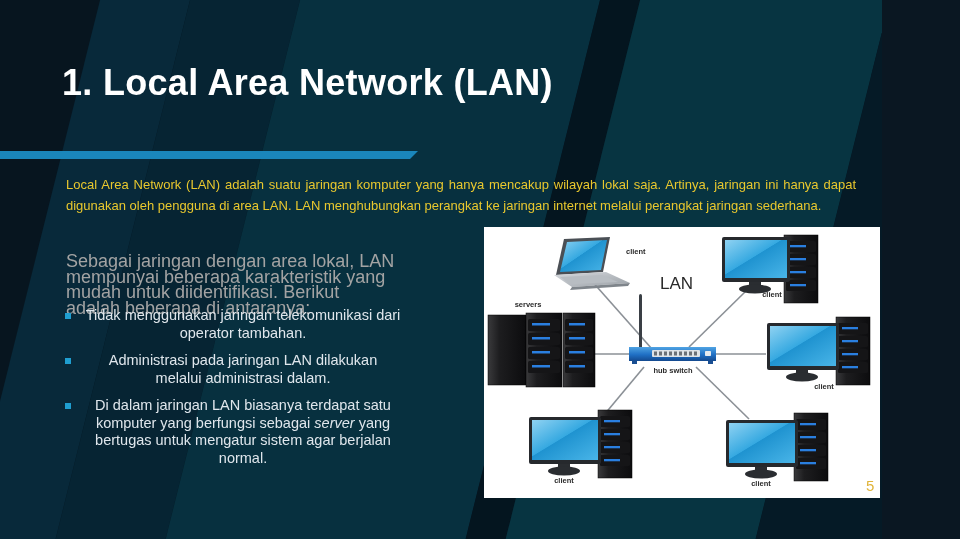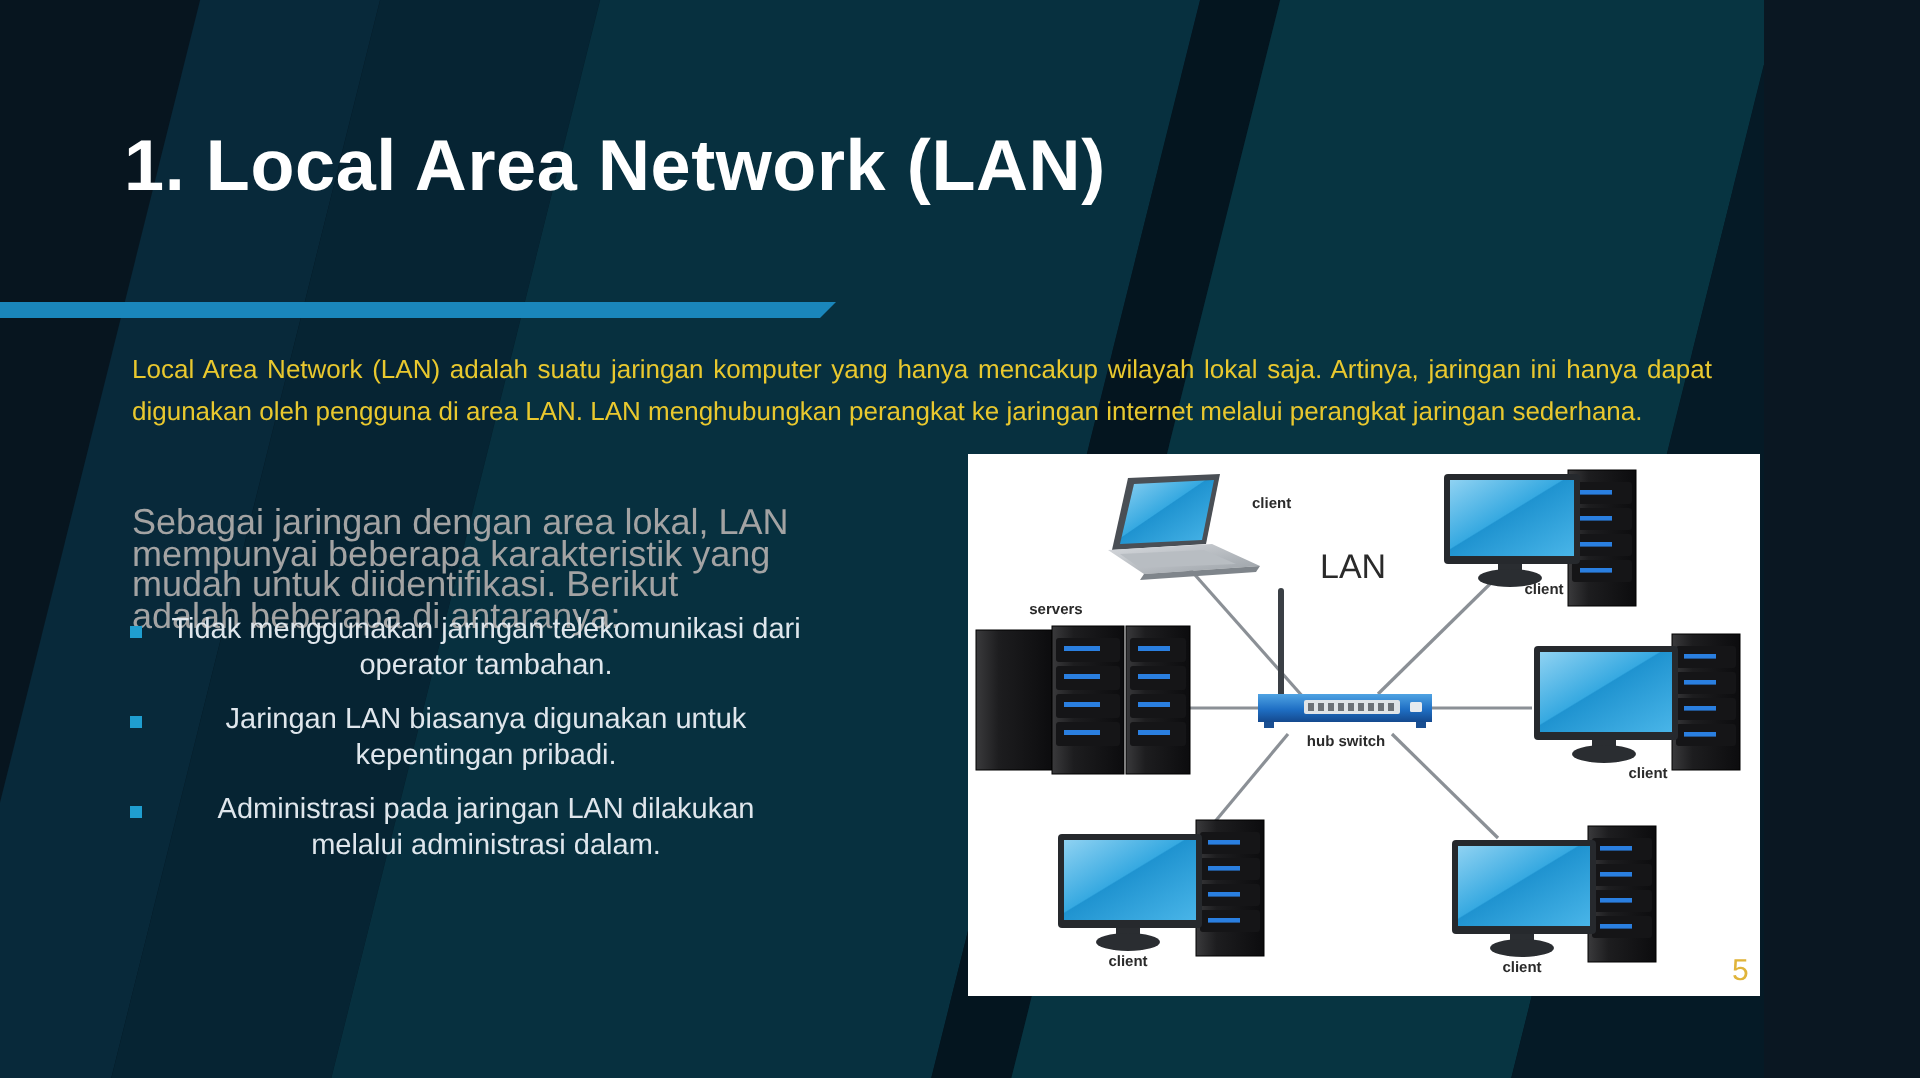"Jaringan LAN biasanya digunakan untuk" li { html: <li> <span></span> <span>Jaringan LAN biasanya digunakan untuk kepentingan pribadi.</span> </li> -> none }
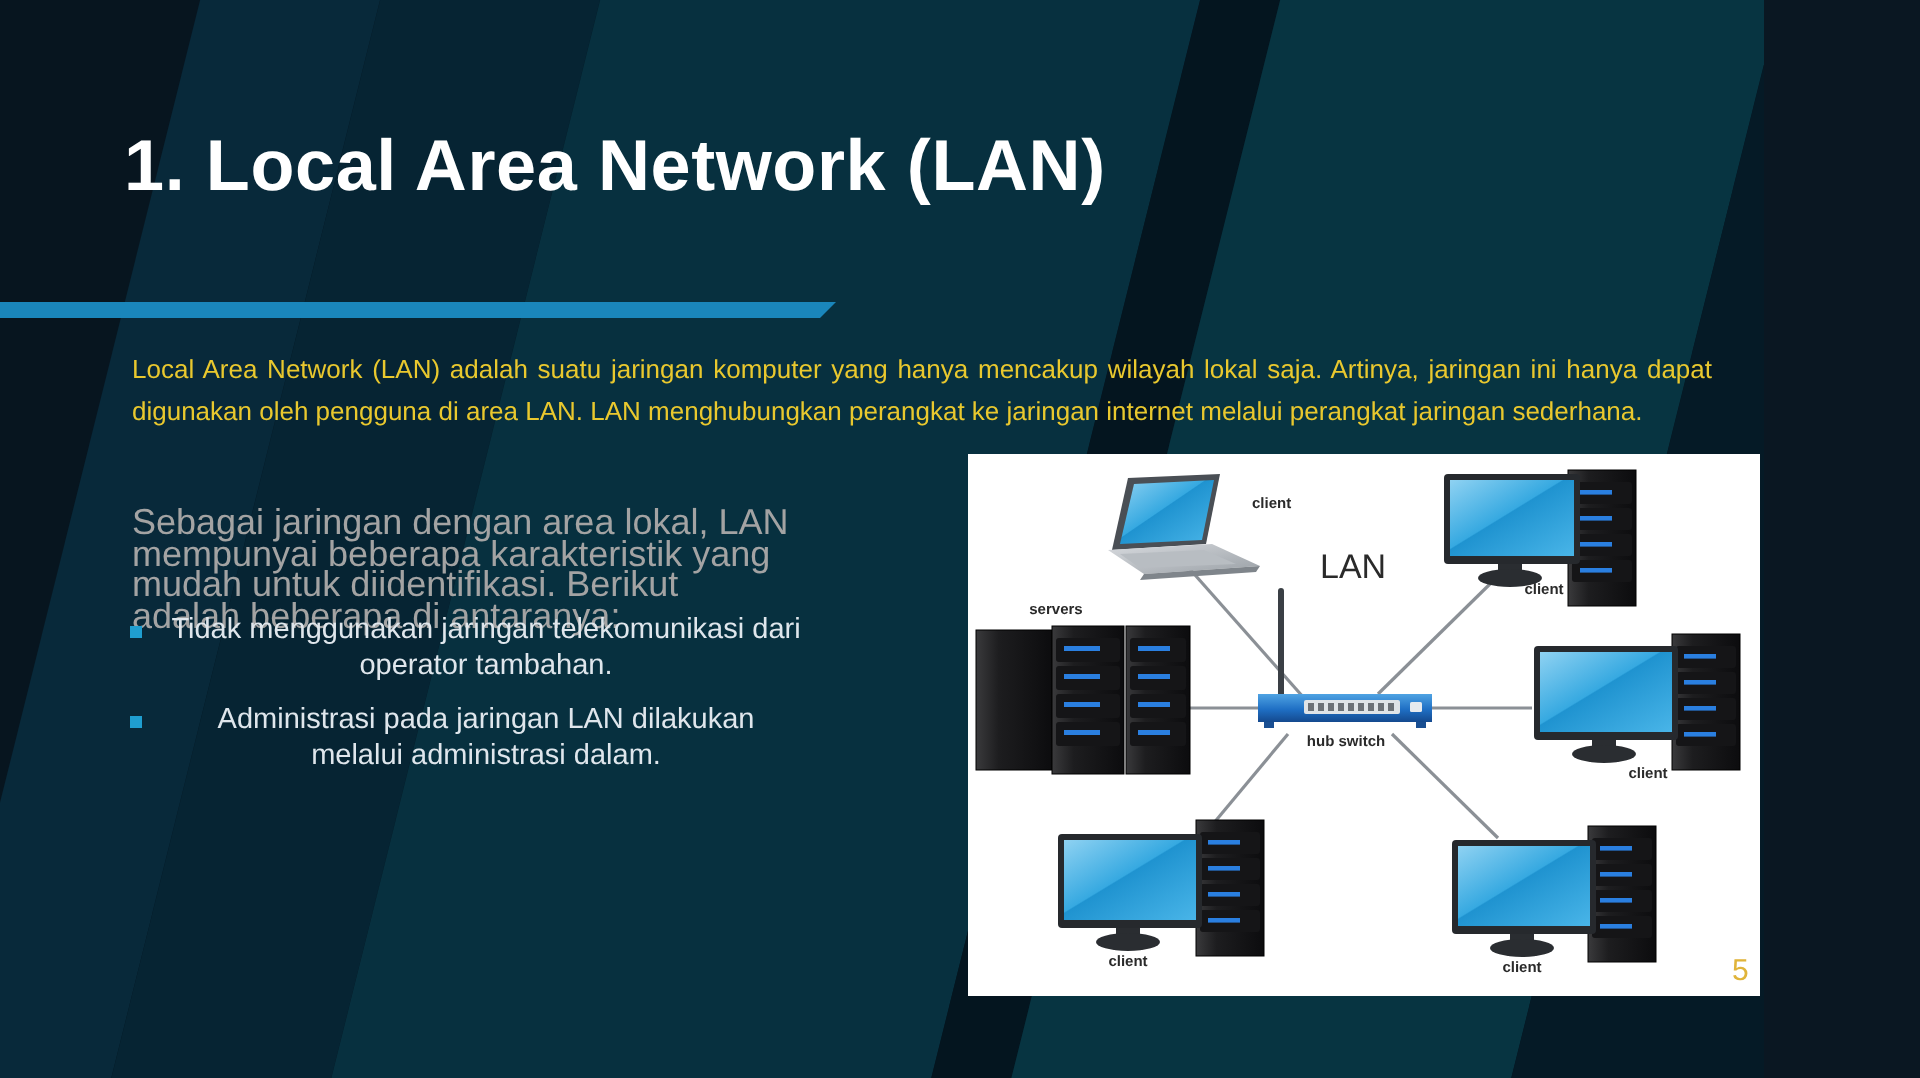"Di dalam jaringan LAN biasanya" li { html: none -> <li> <span></span> <span>Di dalam jaringan LAN biasanya terdapat satu komputer yang berfungsi sebagai </span><i>server</i><span> yang bertugas untuk mengatur sistem agar berjalan normal.</span> </li> }
